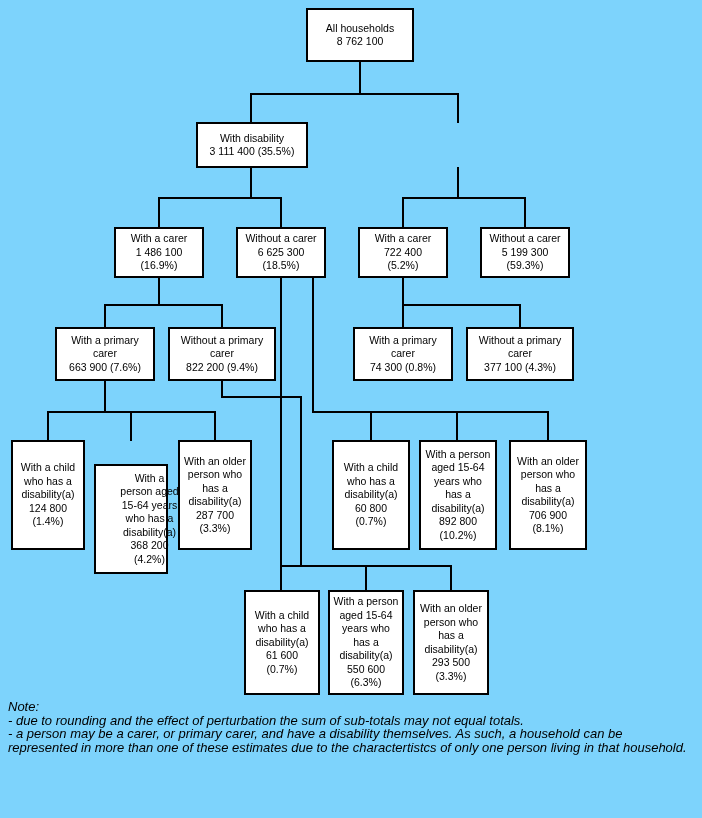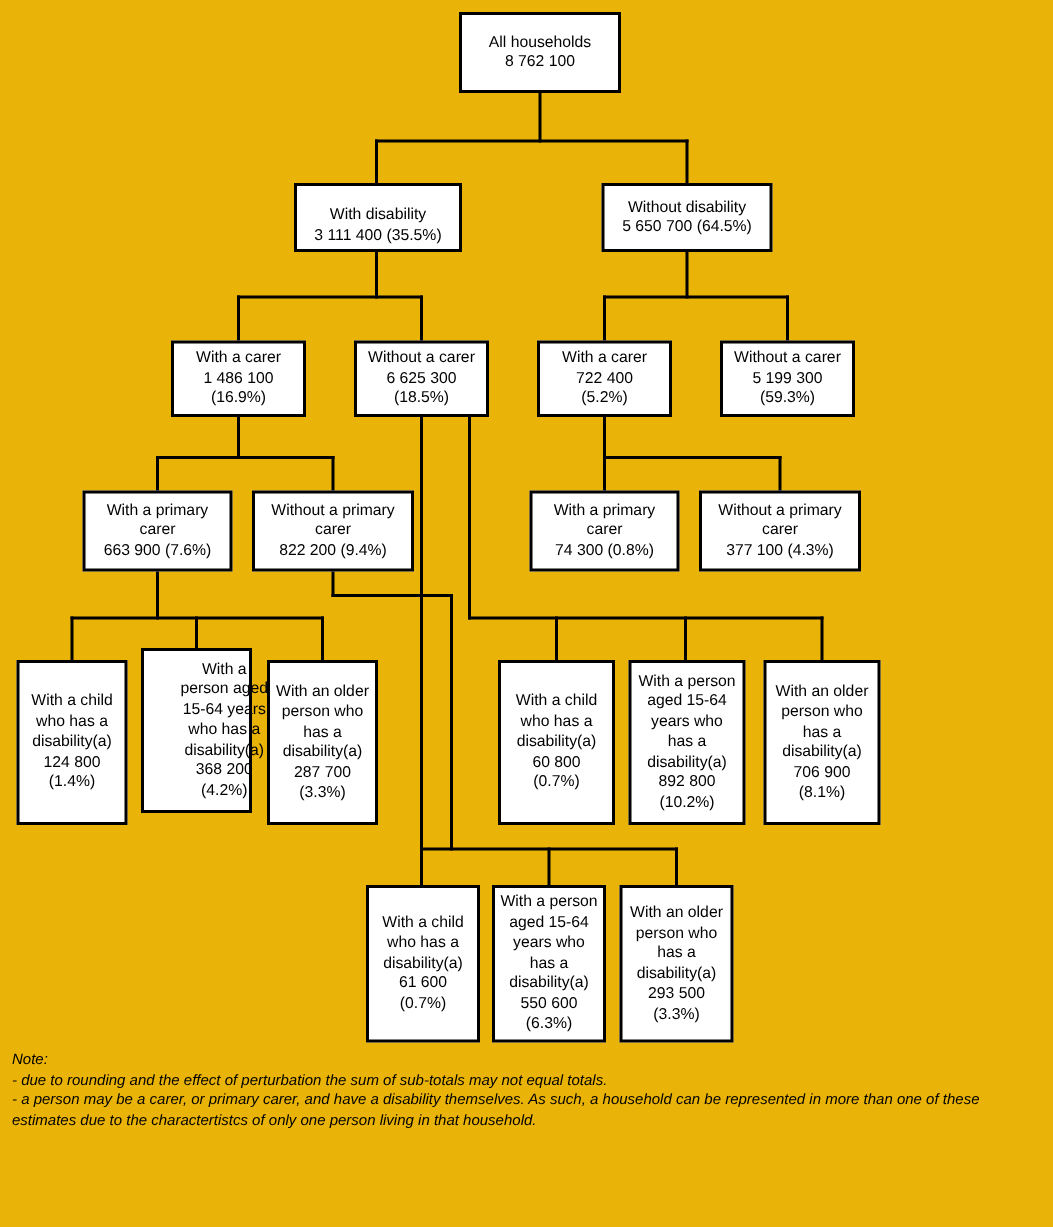"All households" #page { background: #eab308 -> #7dd3fc }
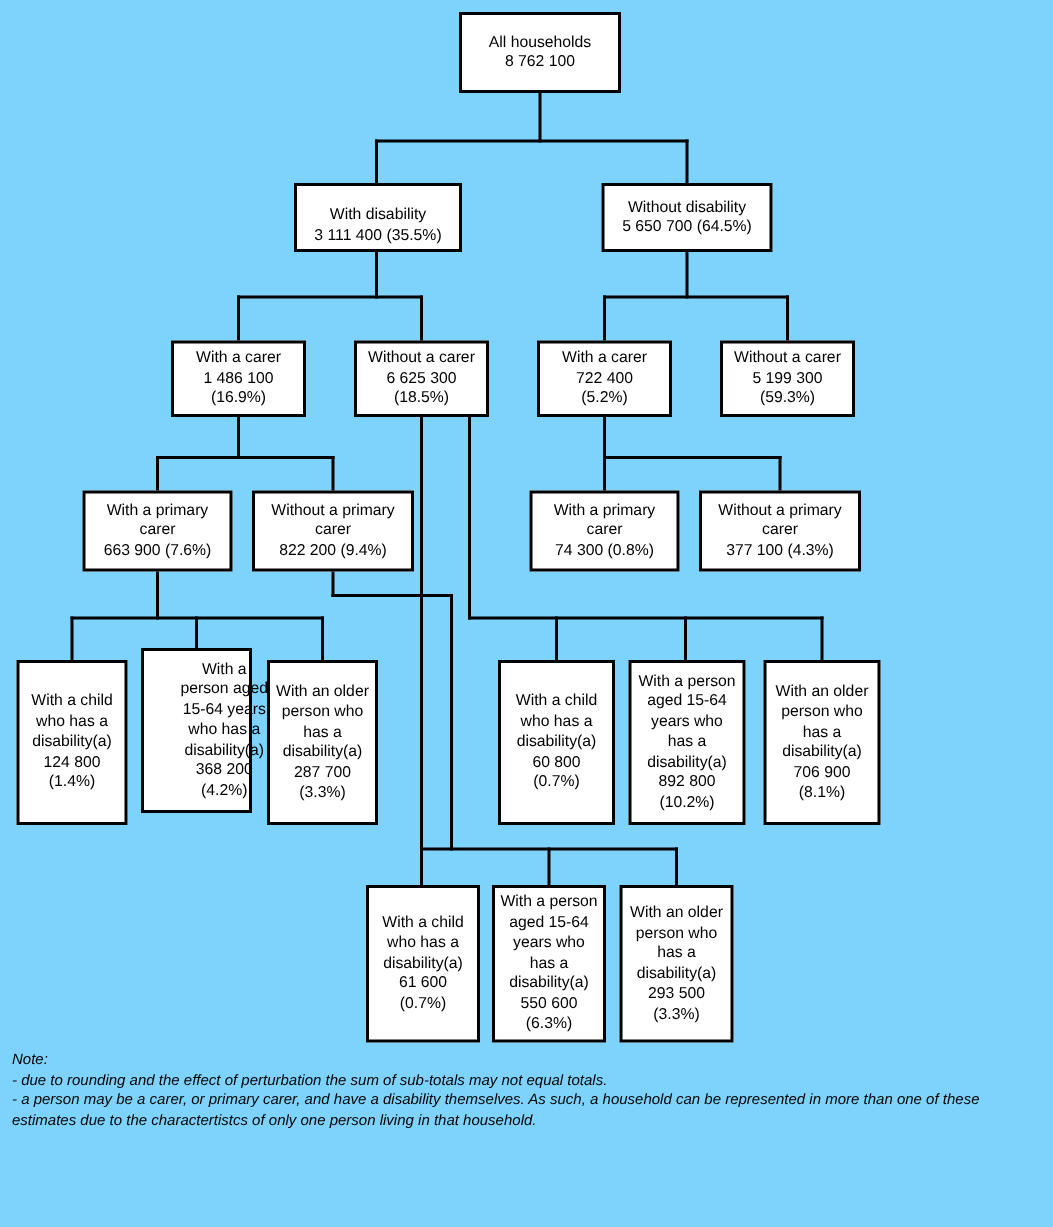"With disability" div.node { justify-content: flex-end -> none }
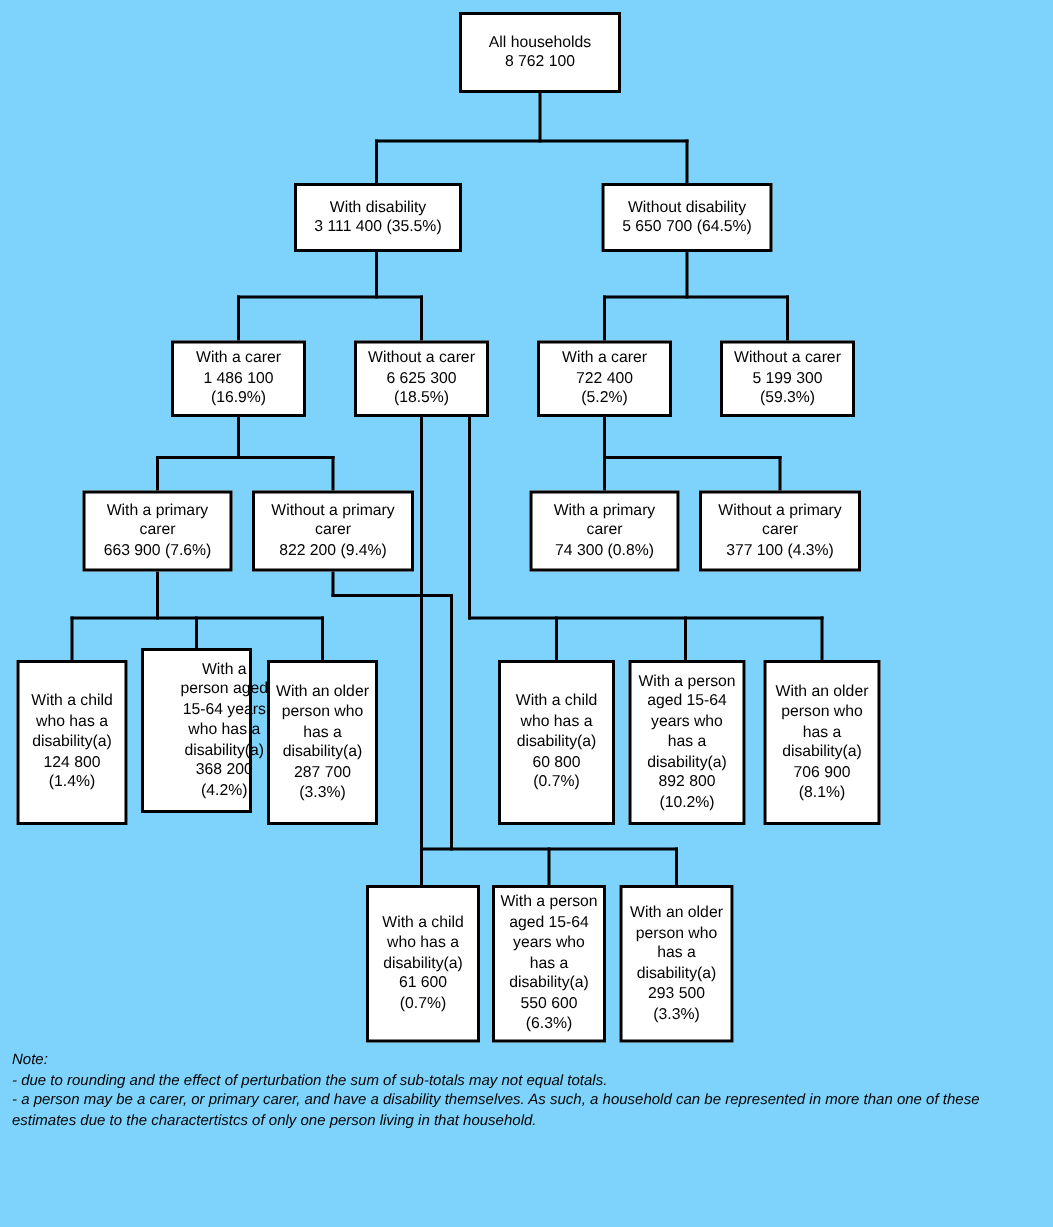"Without disability" div.node { html: <div> <span>Without disability</span> <span>5 650 700 (64.5%)</span> </div> -> none }
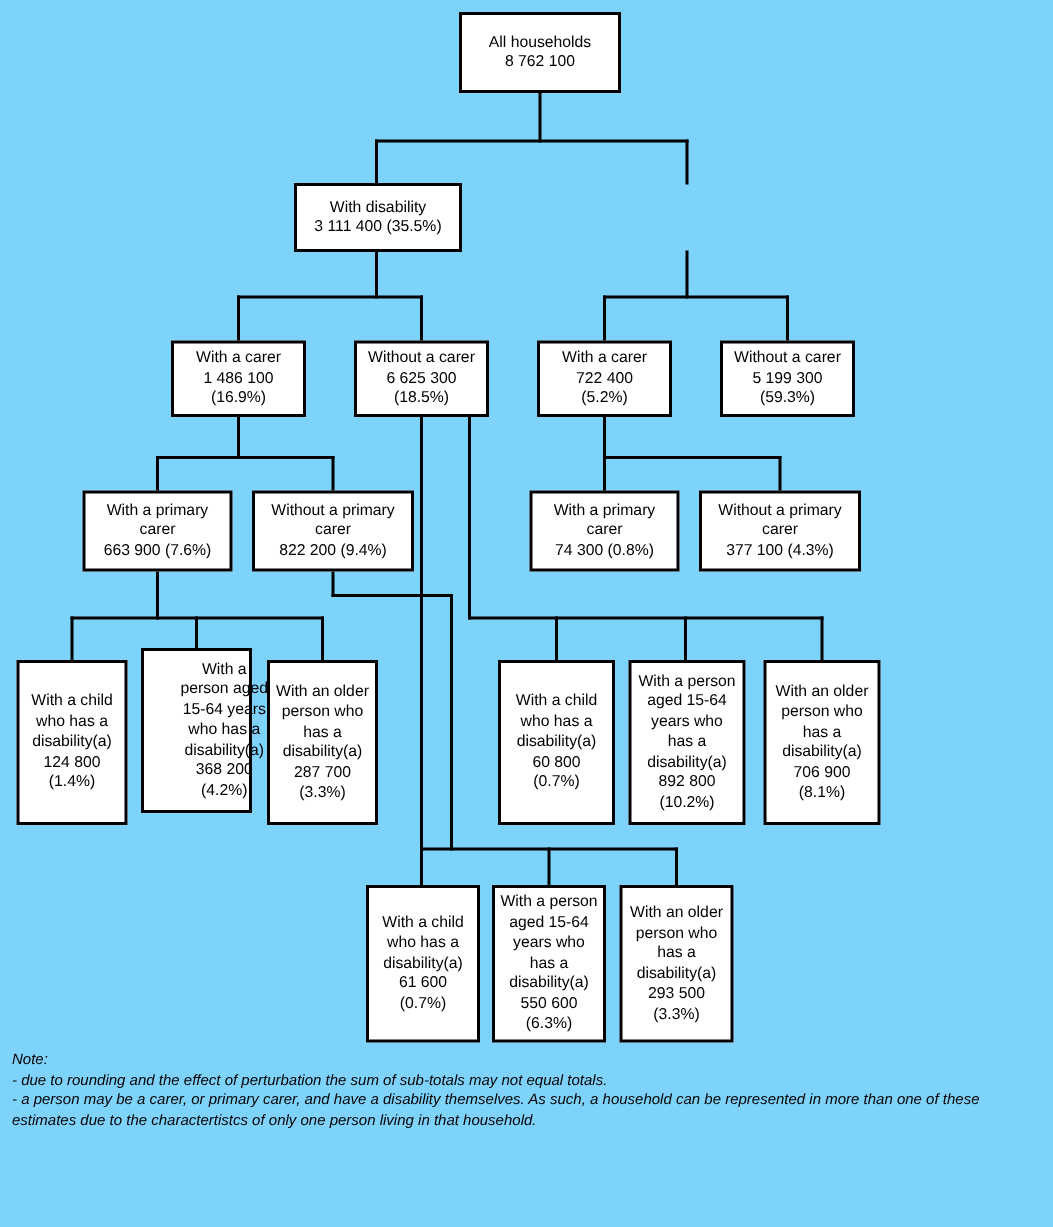"With a" div.node { top: 432px -> 464px }
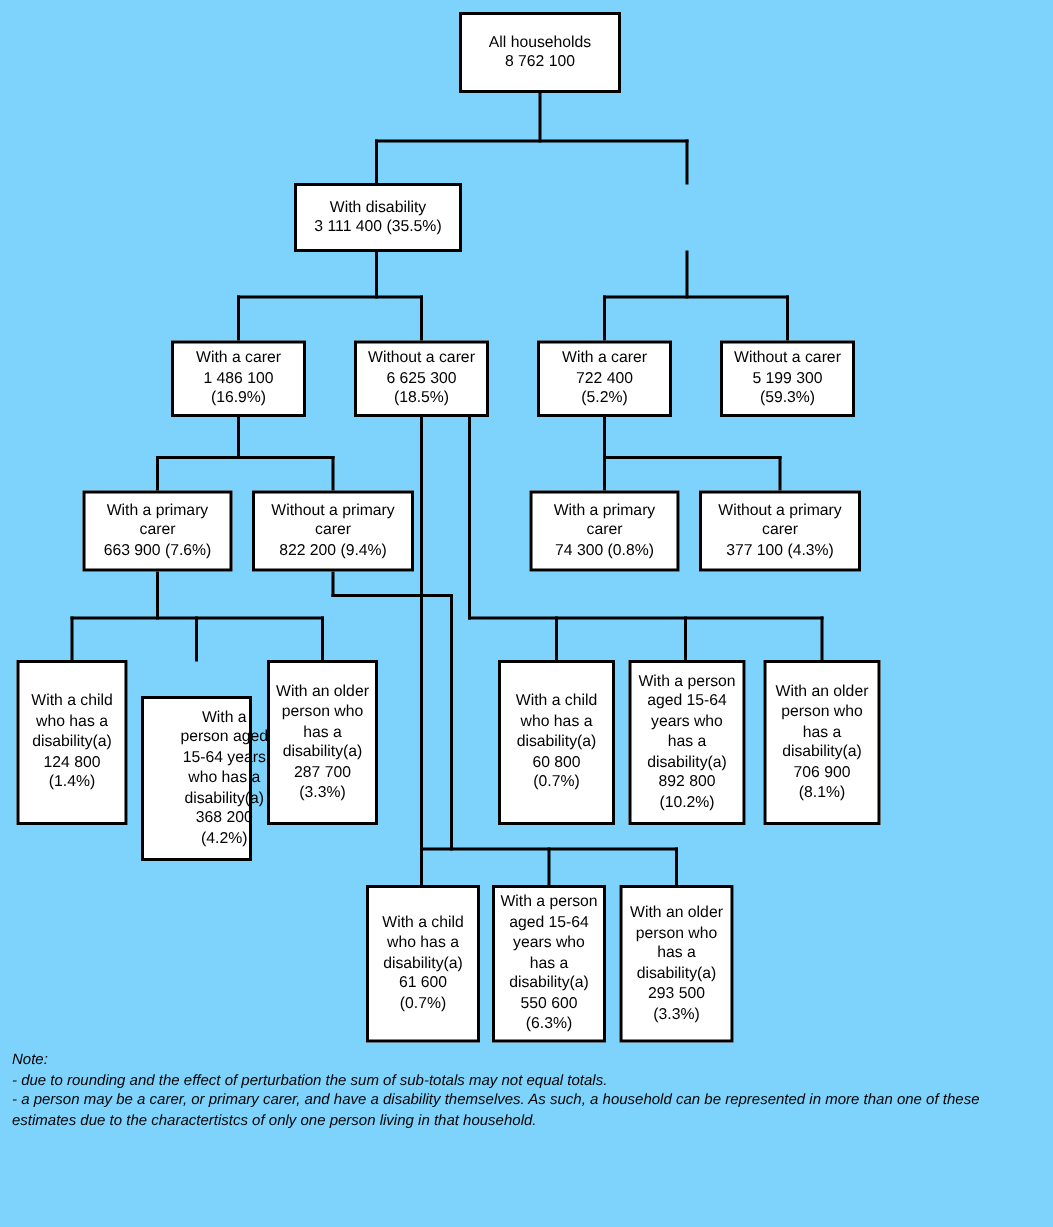"Note:" .notes { font-size: 10px -> 13px }
